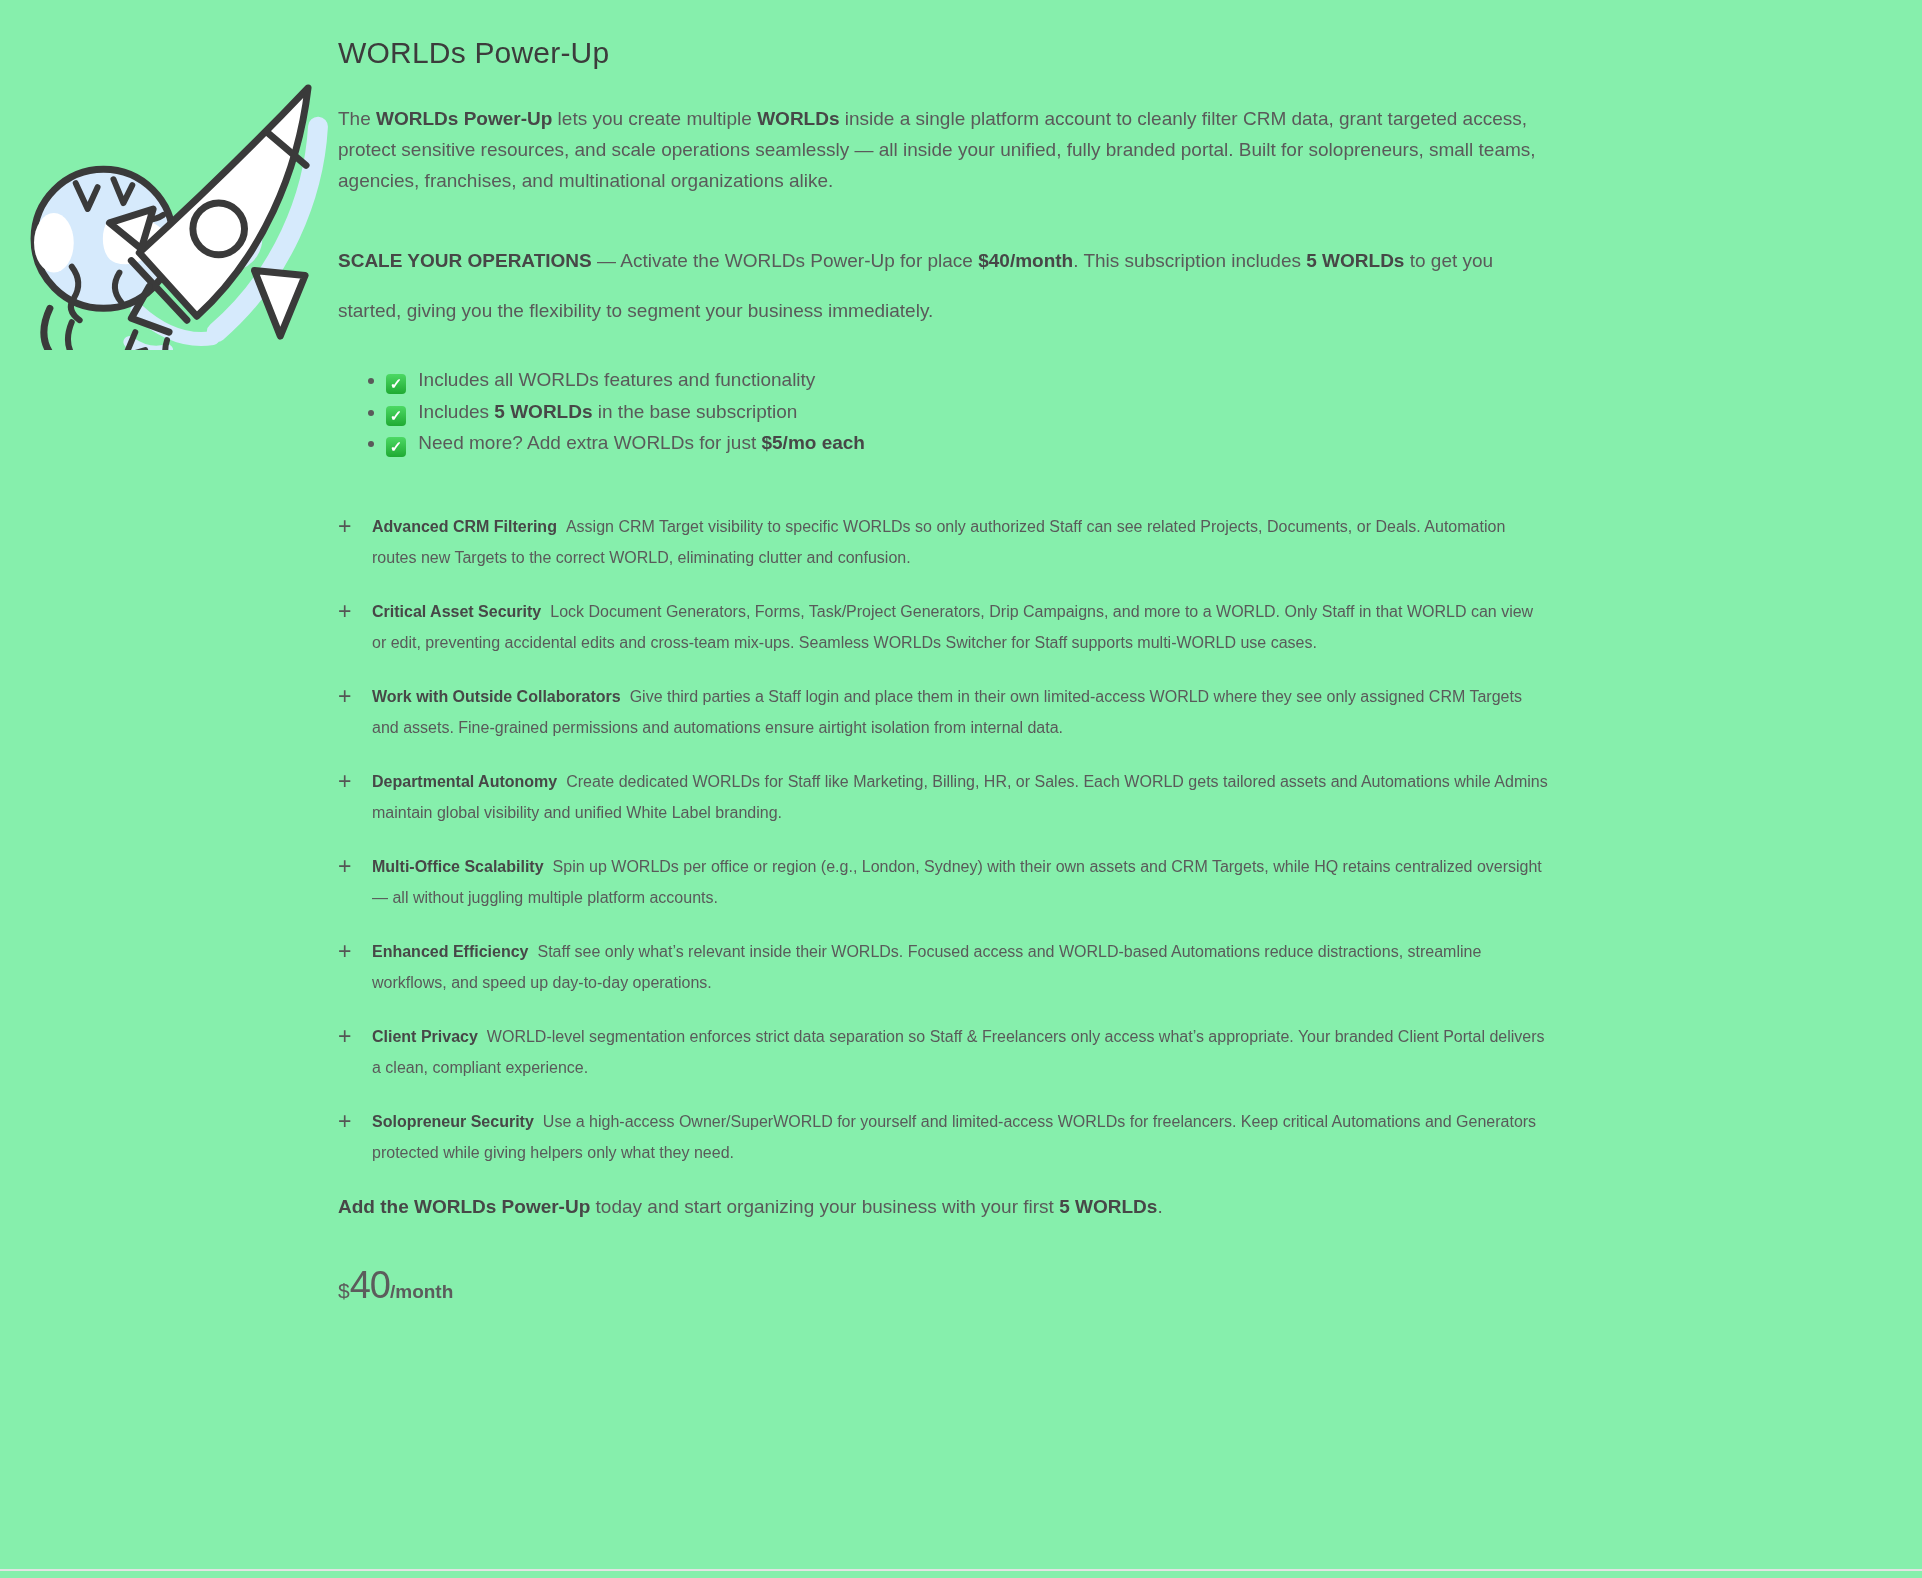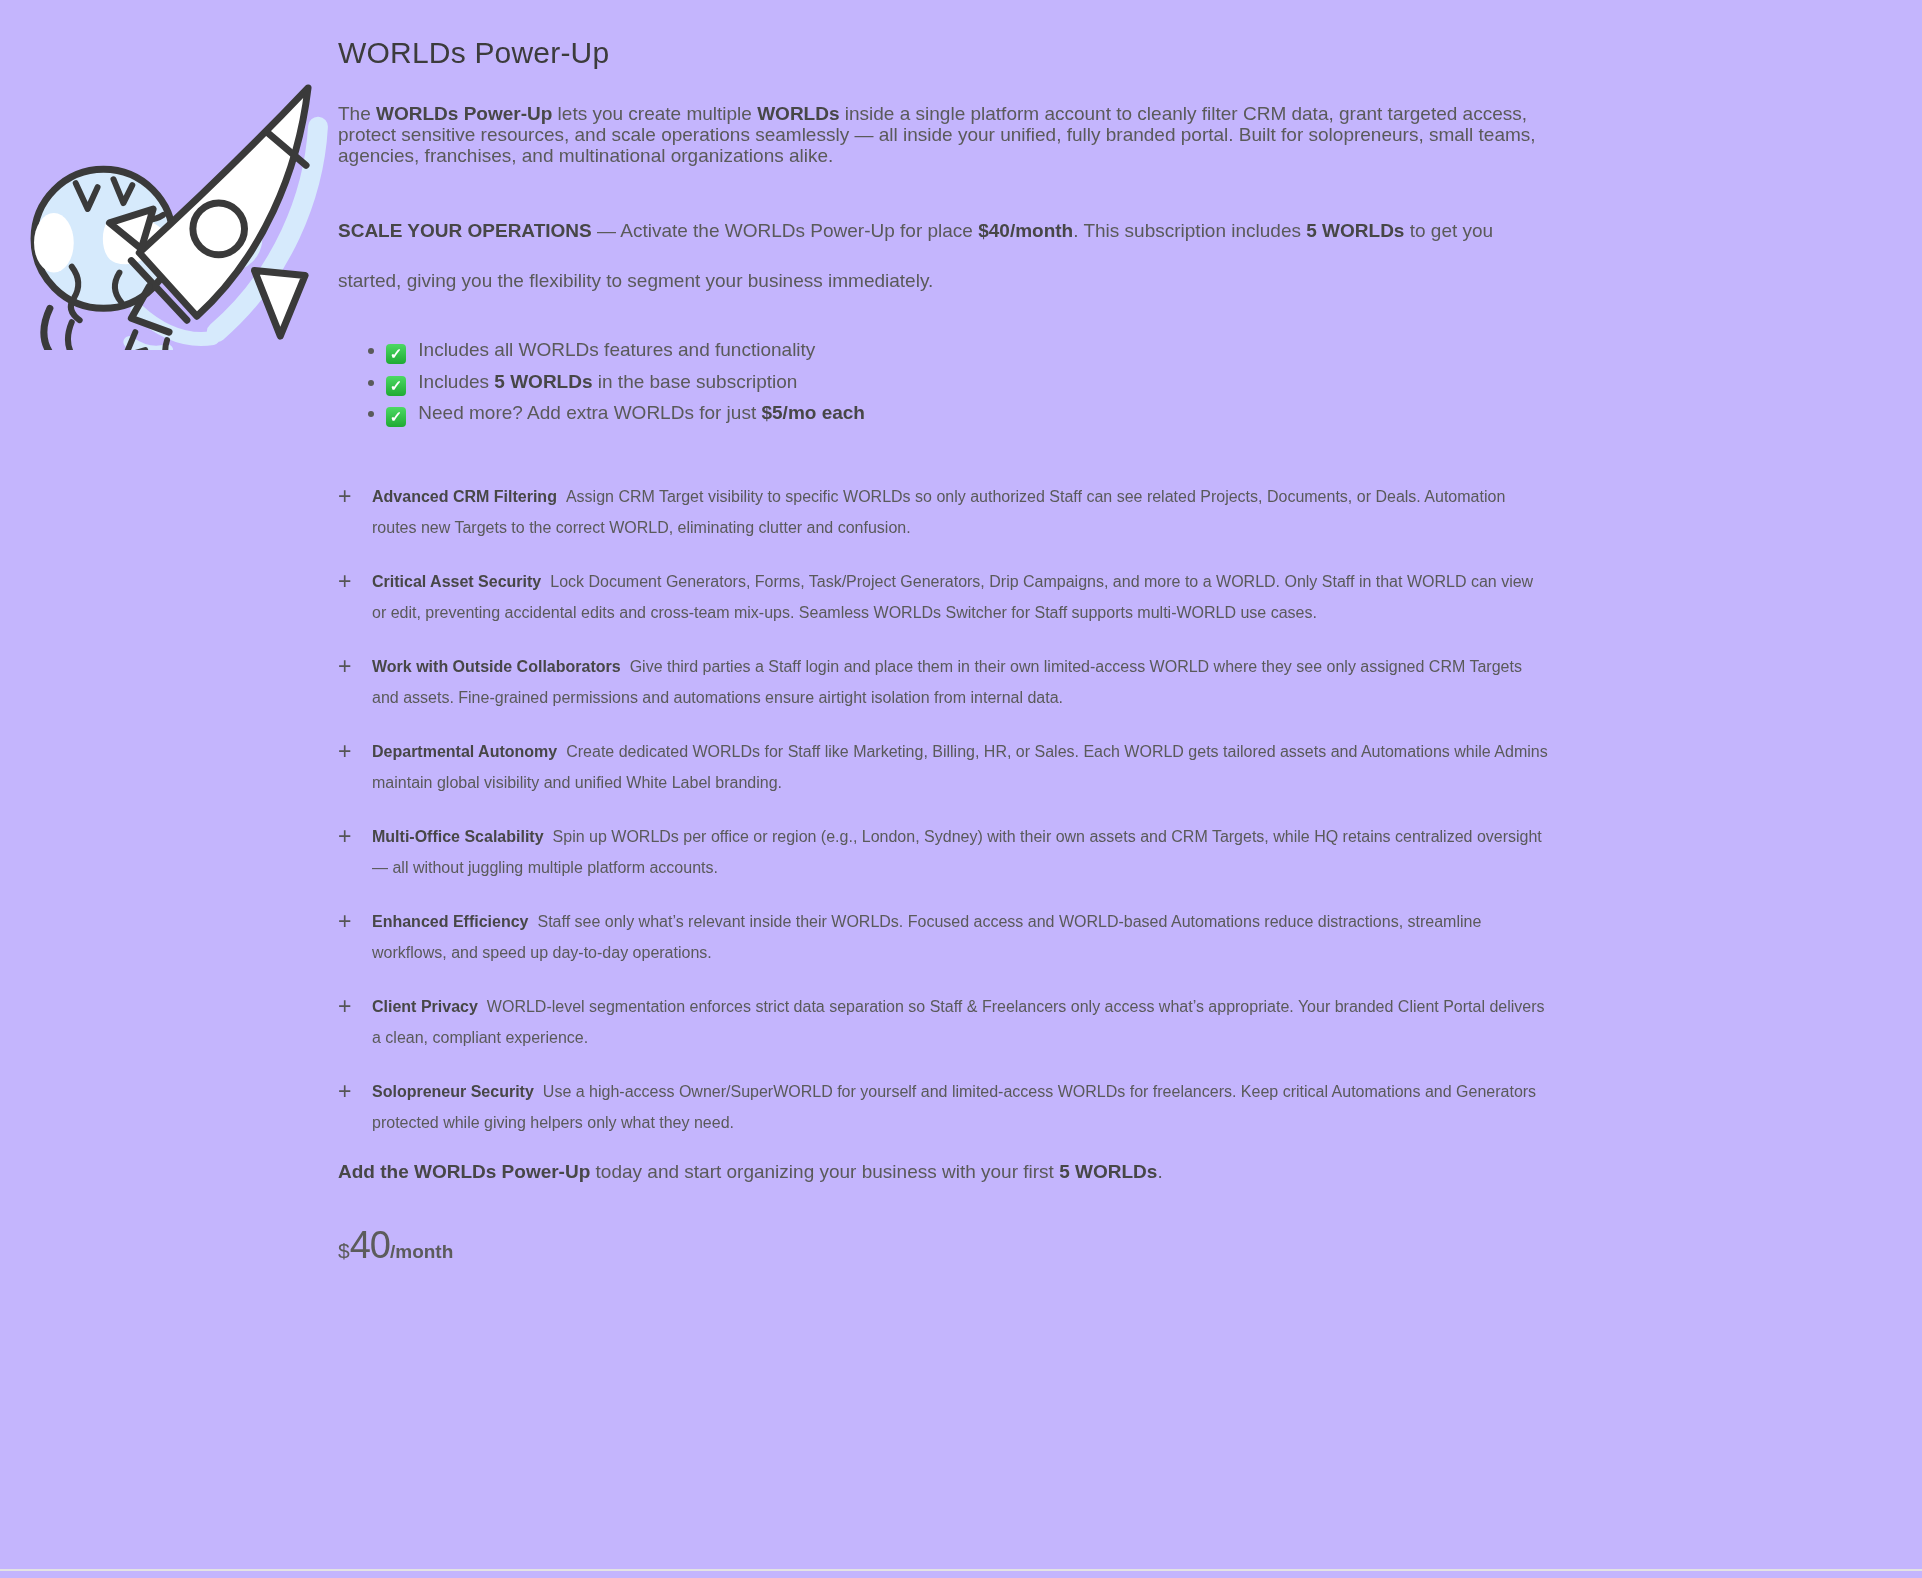"WORLDs Power-Up" .page { background: #c4b5fd -> #86efac }
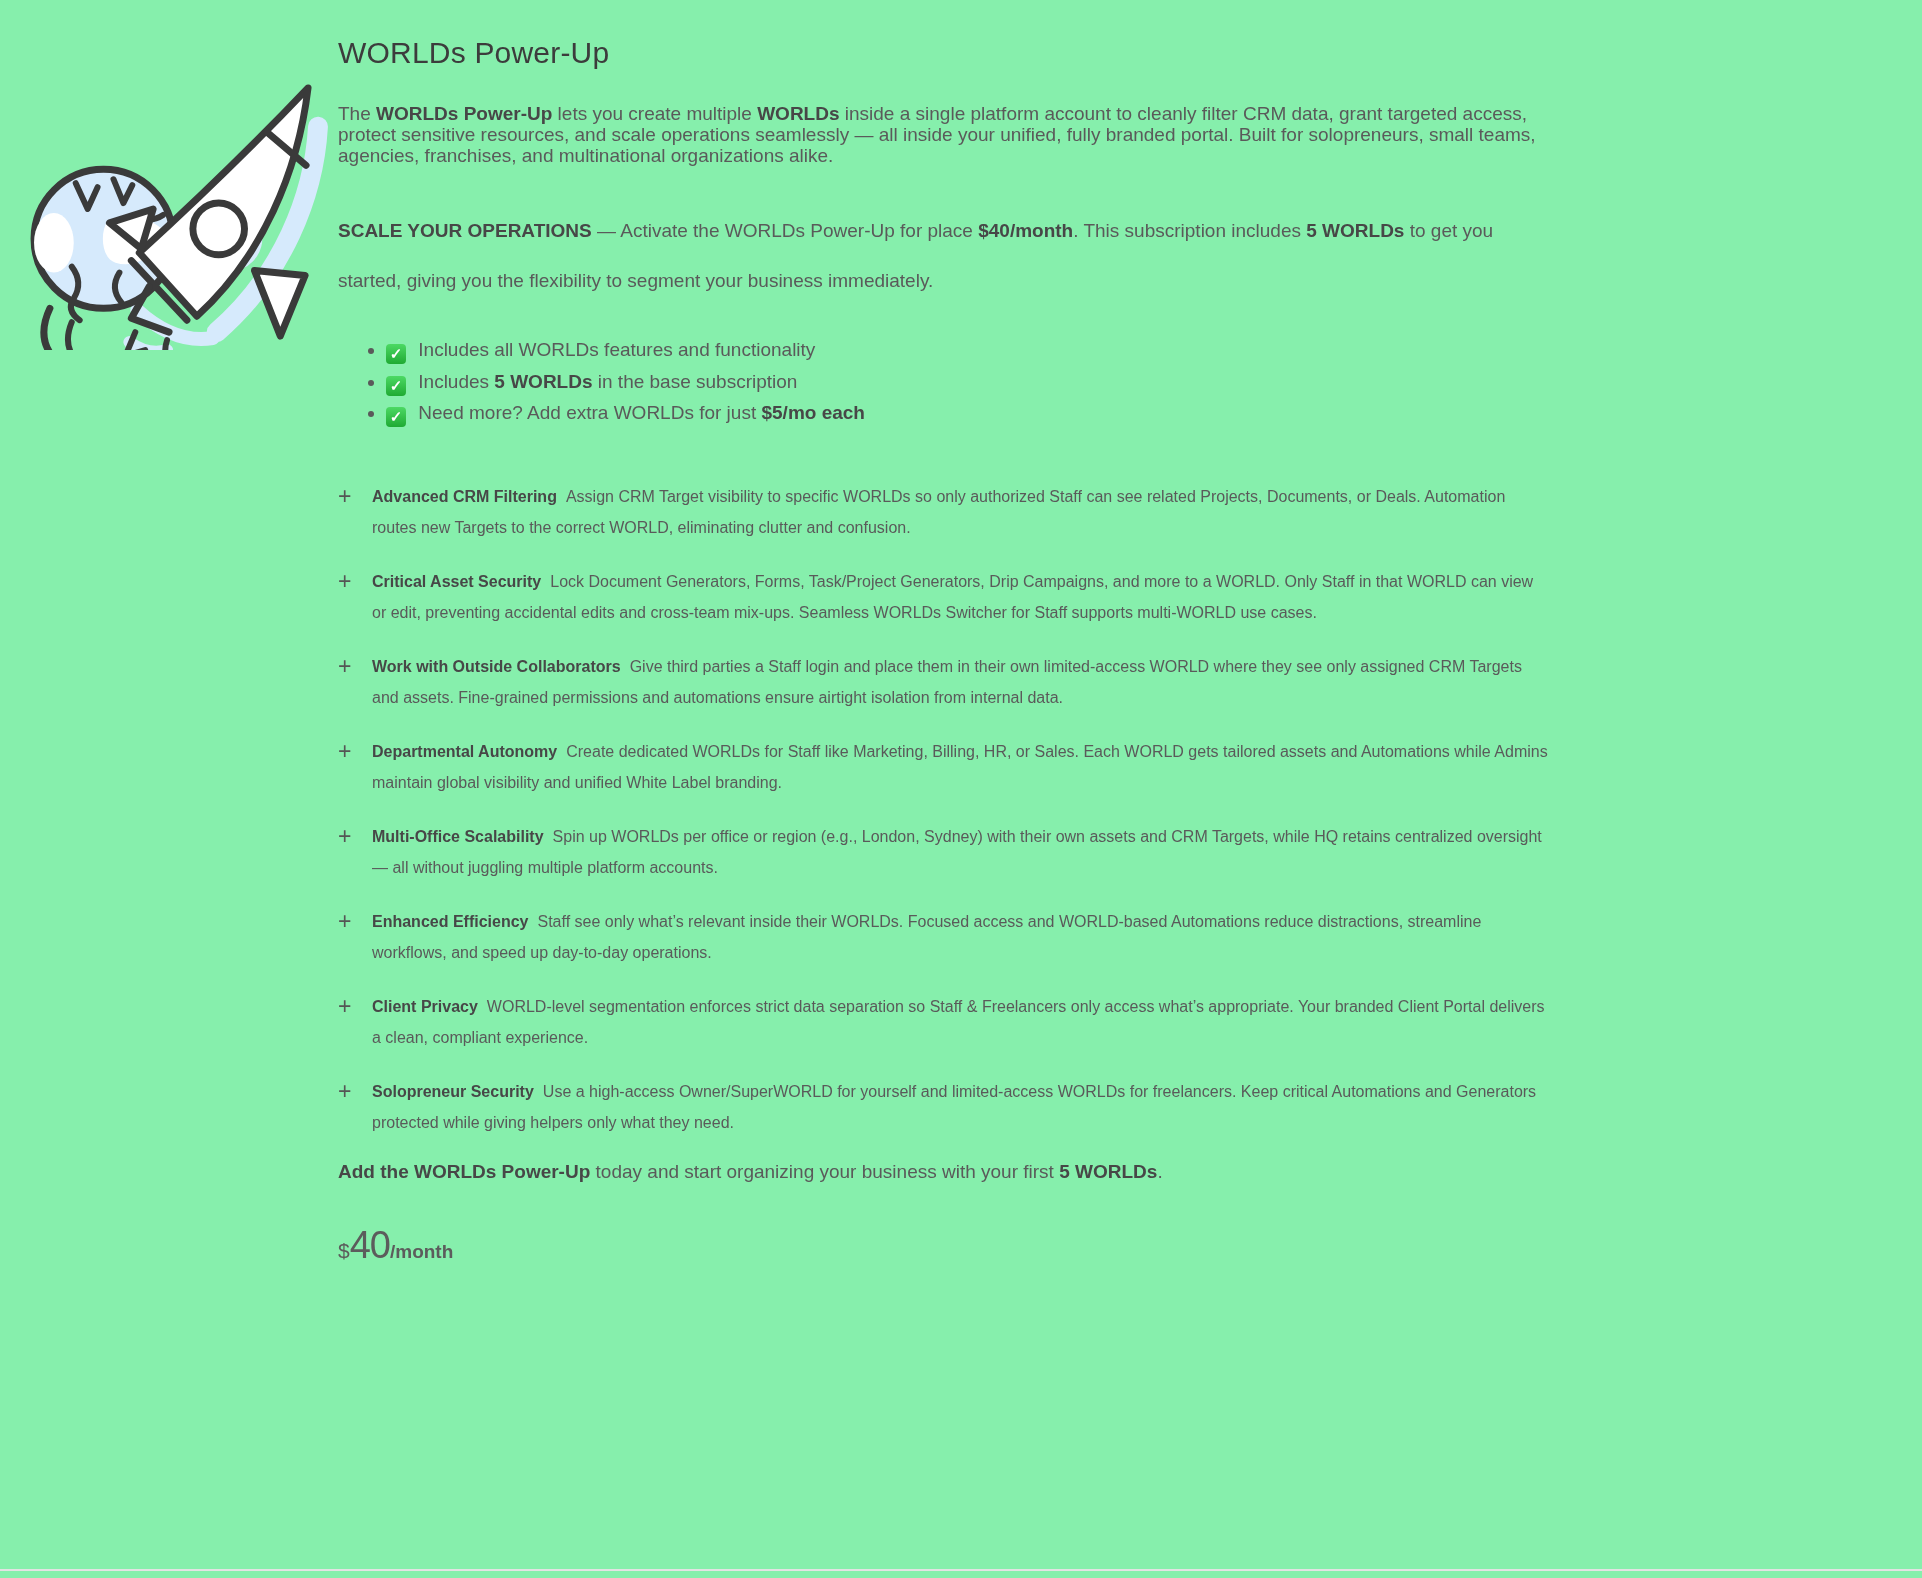"The WORLDs Power-Up lets you" .para { line-height: 21px -> 31px }
